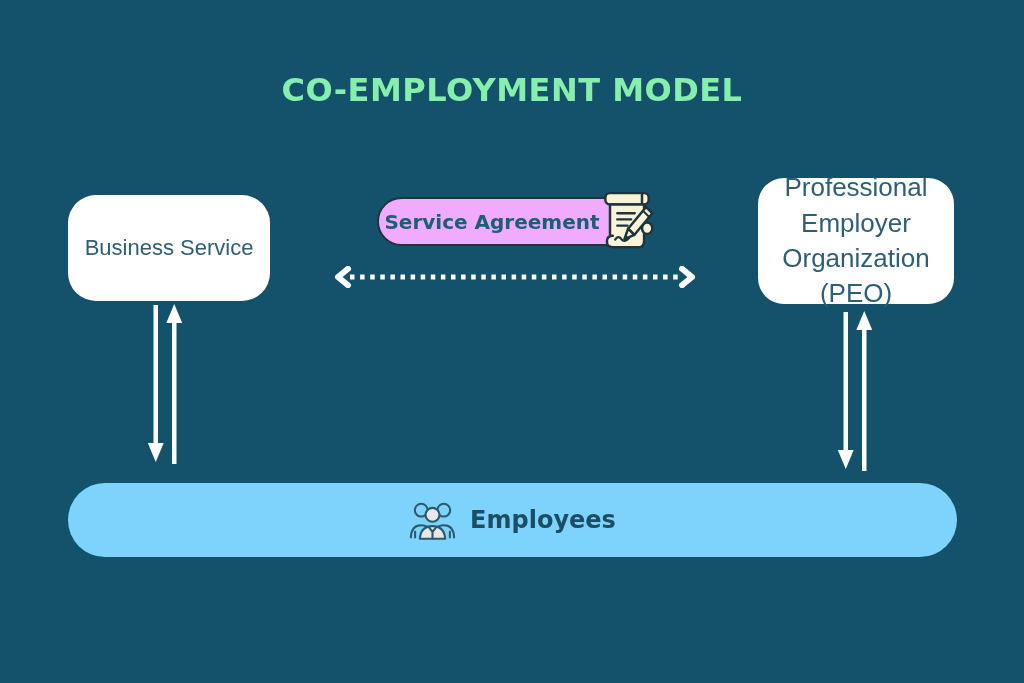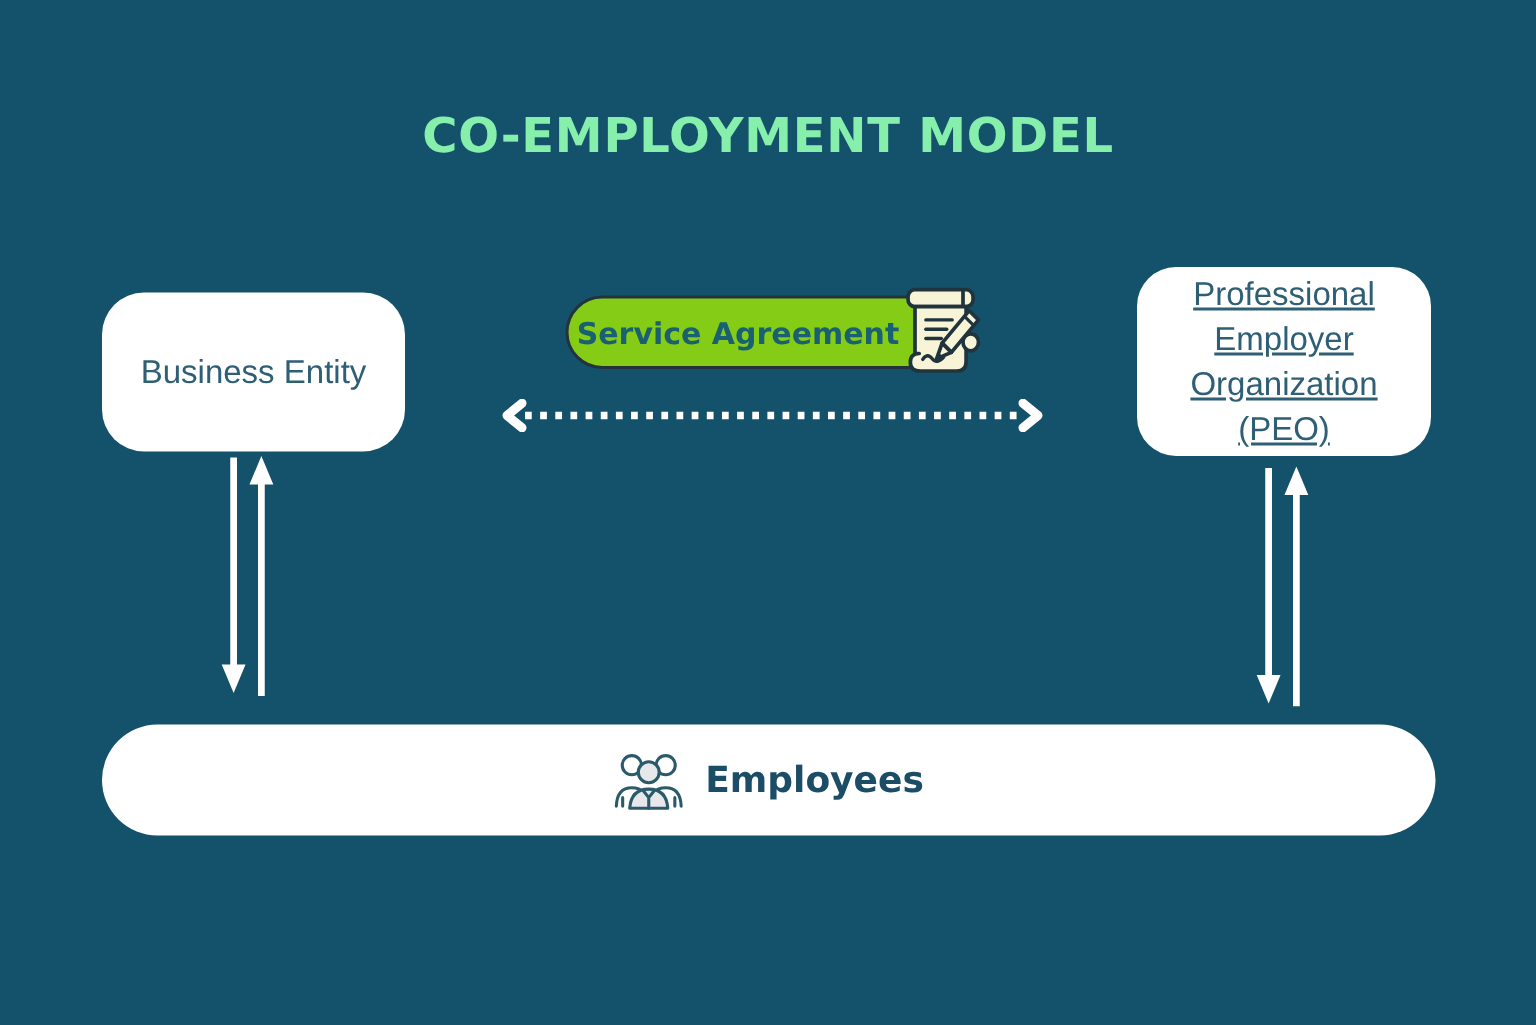"Professional Employer Organization (PEO)" .card.peo { font-size: 22px -> 26px; text-decoration: underline -> none }
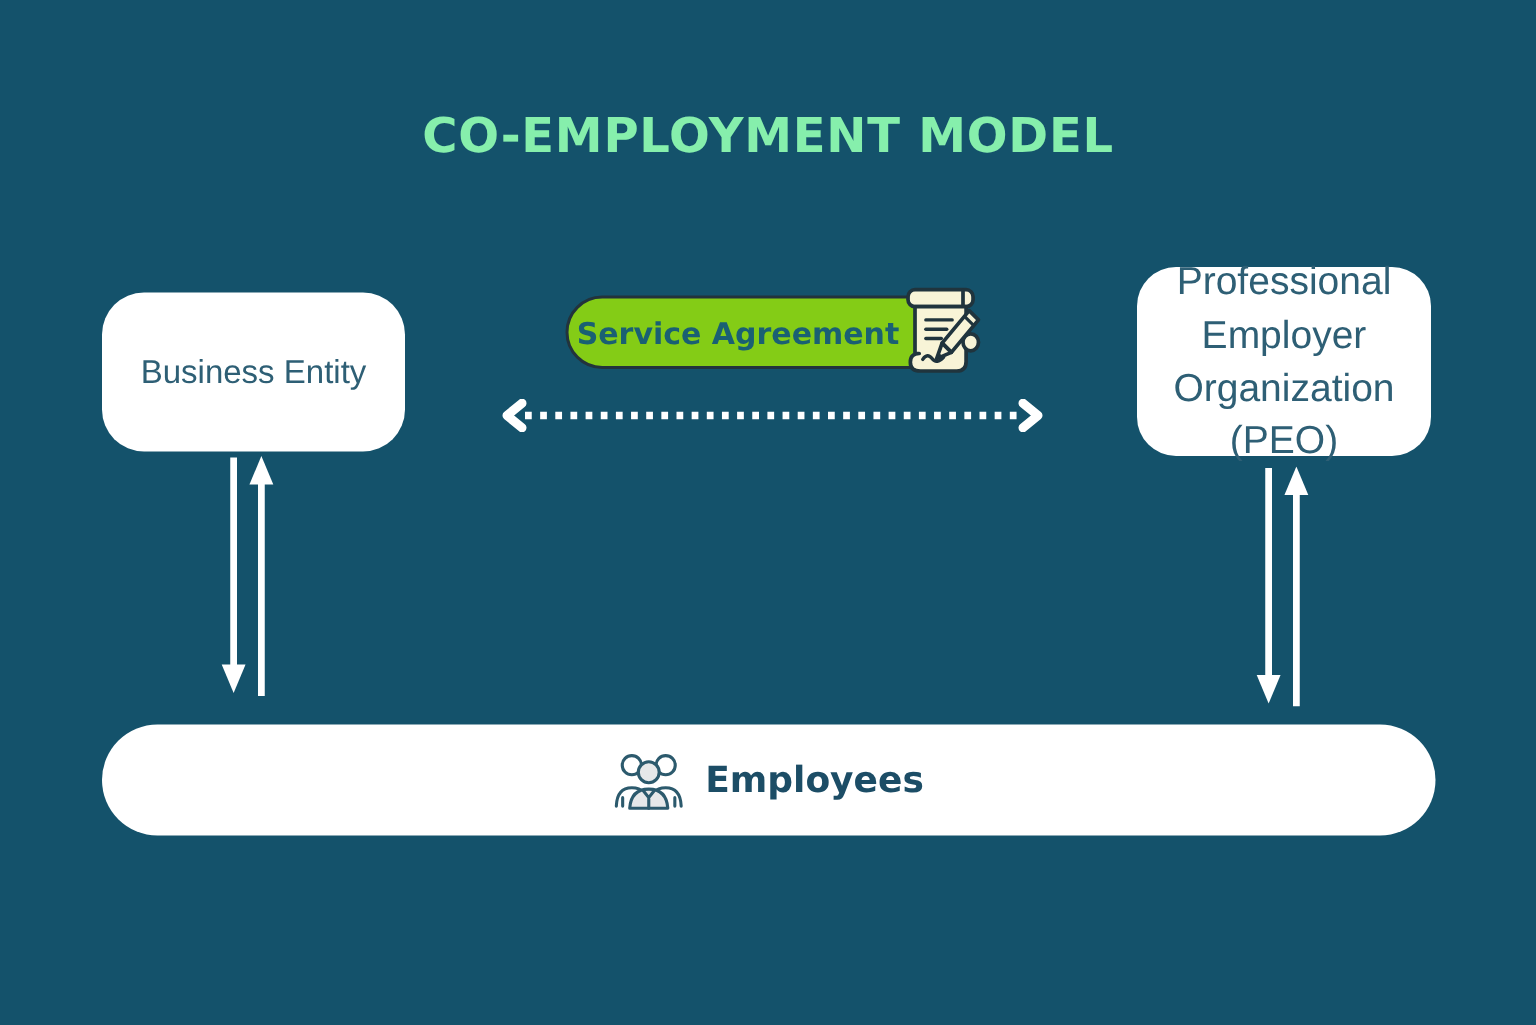"Service Agreement" .pill { background: #84cc16 -> #f0abfc }
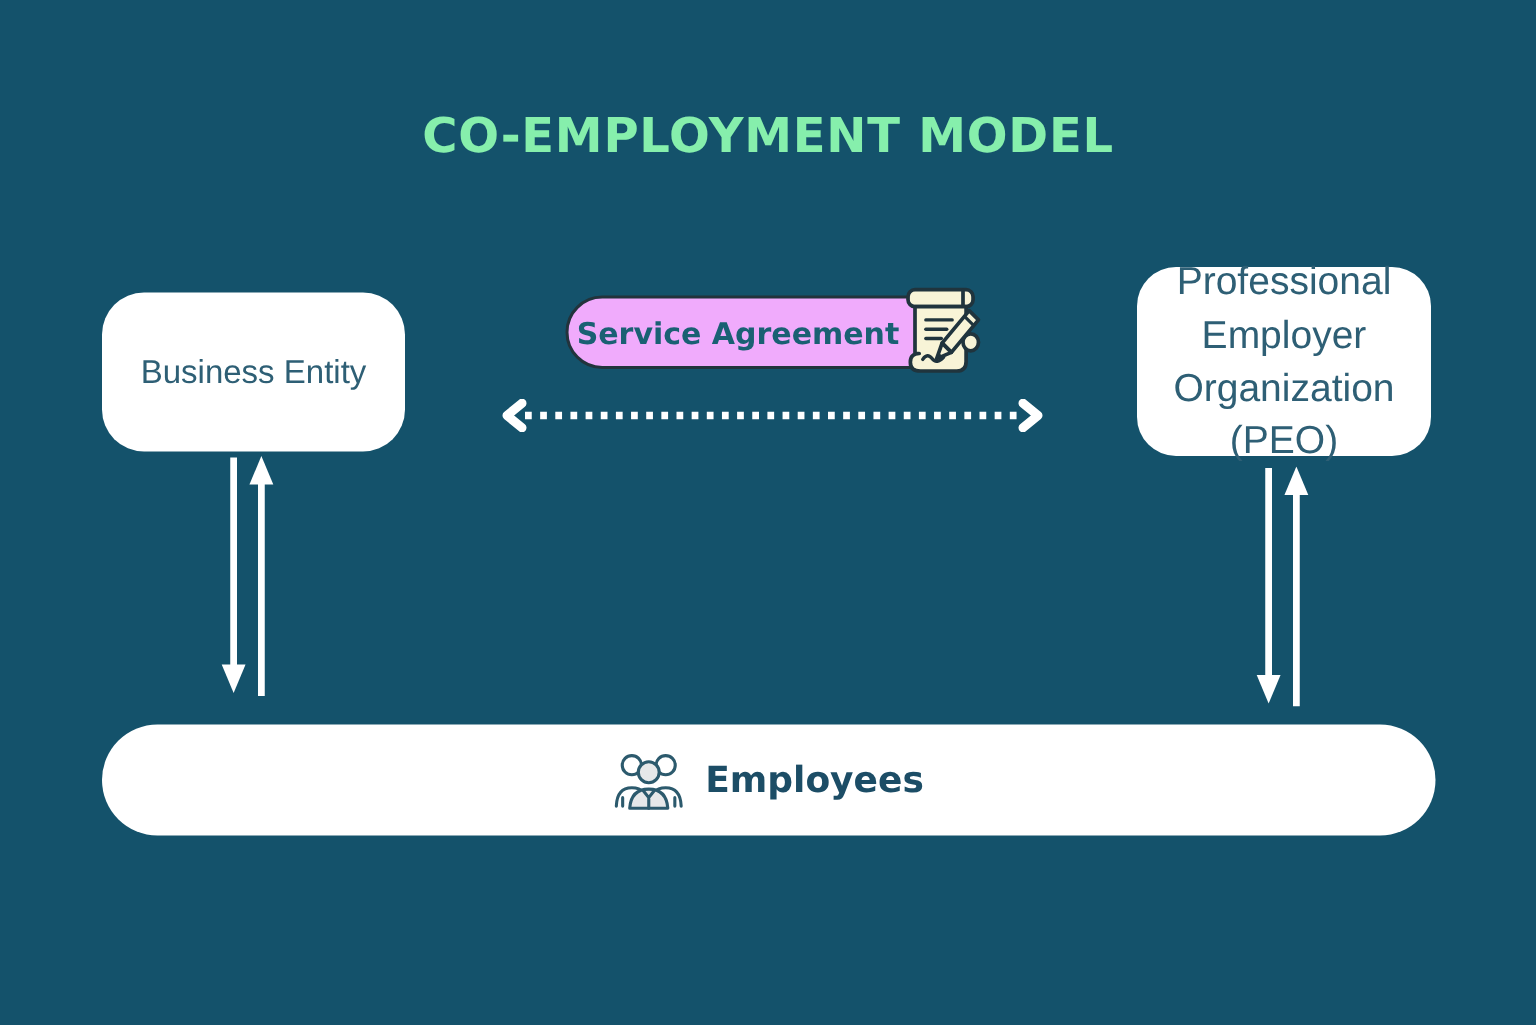"Business Entity" span { text: Entity -> Service }
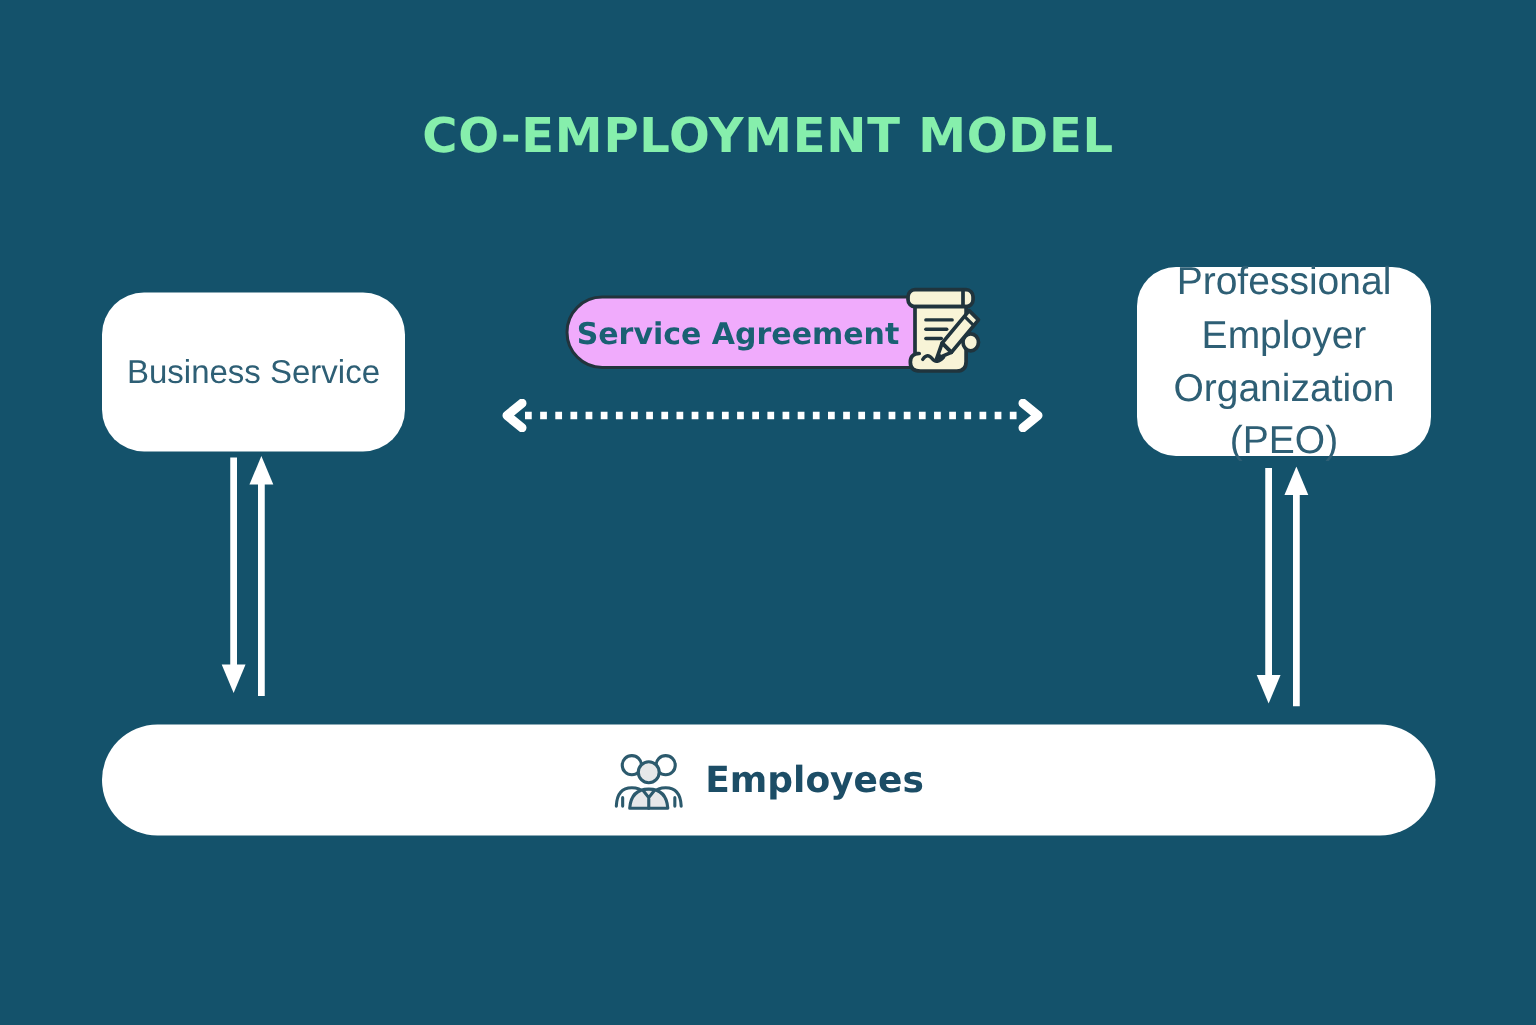"Employees" .bar { background: #ffffff -> #7dd3fc }
